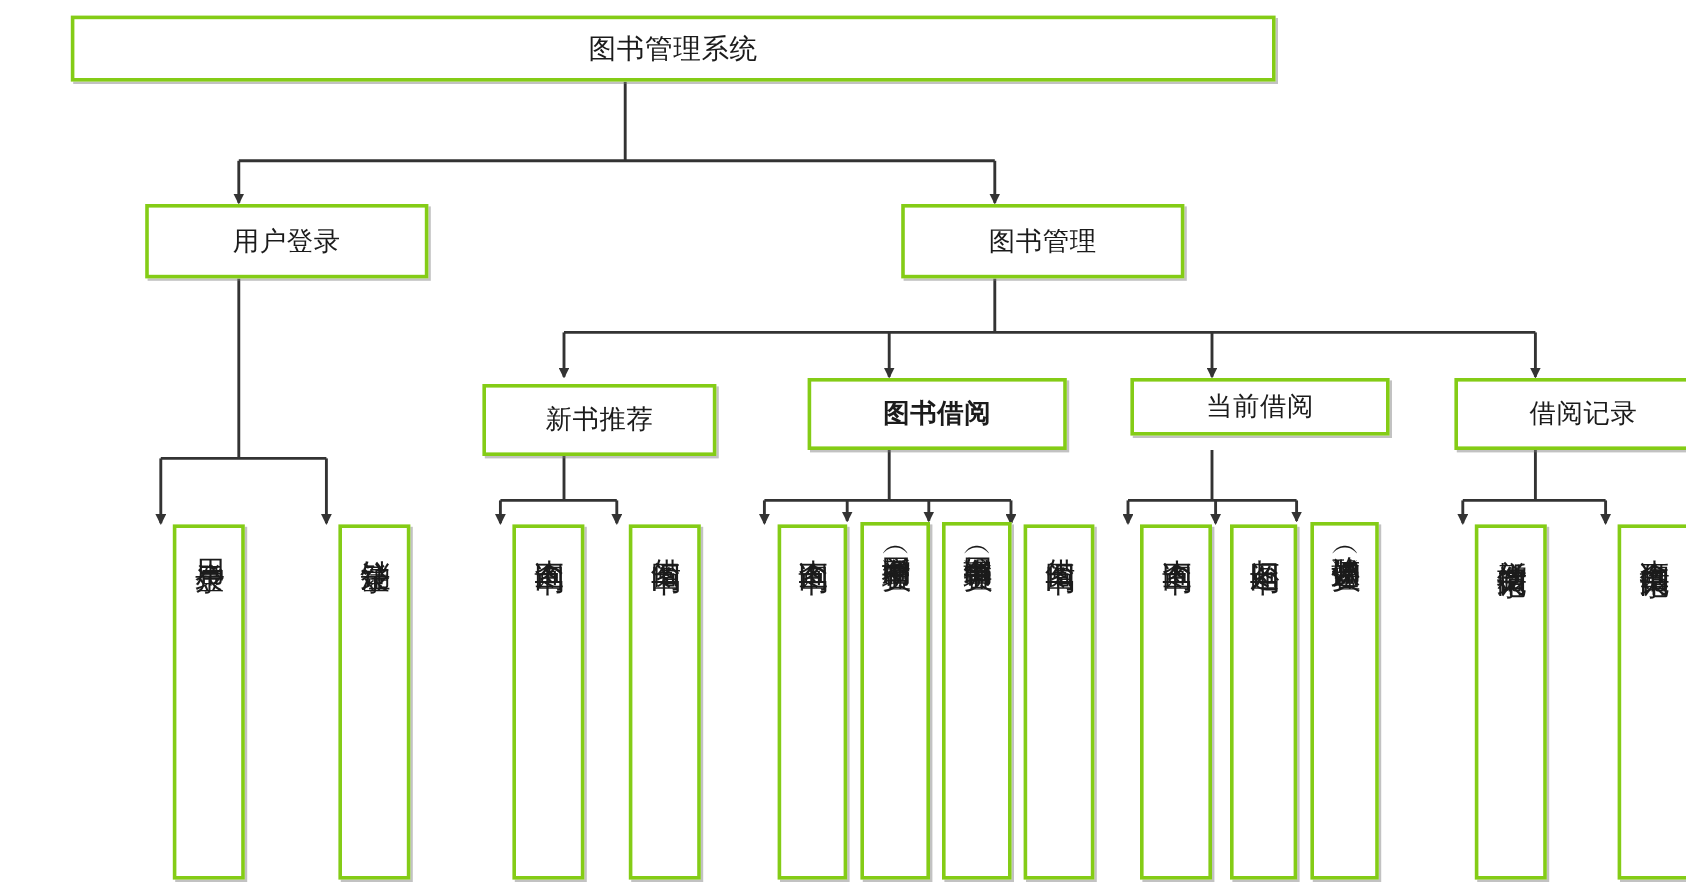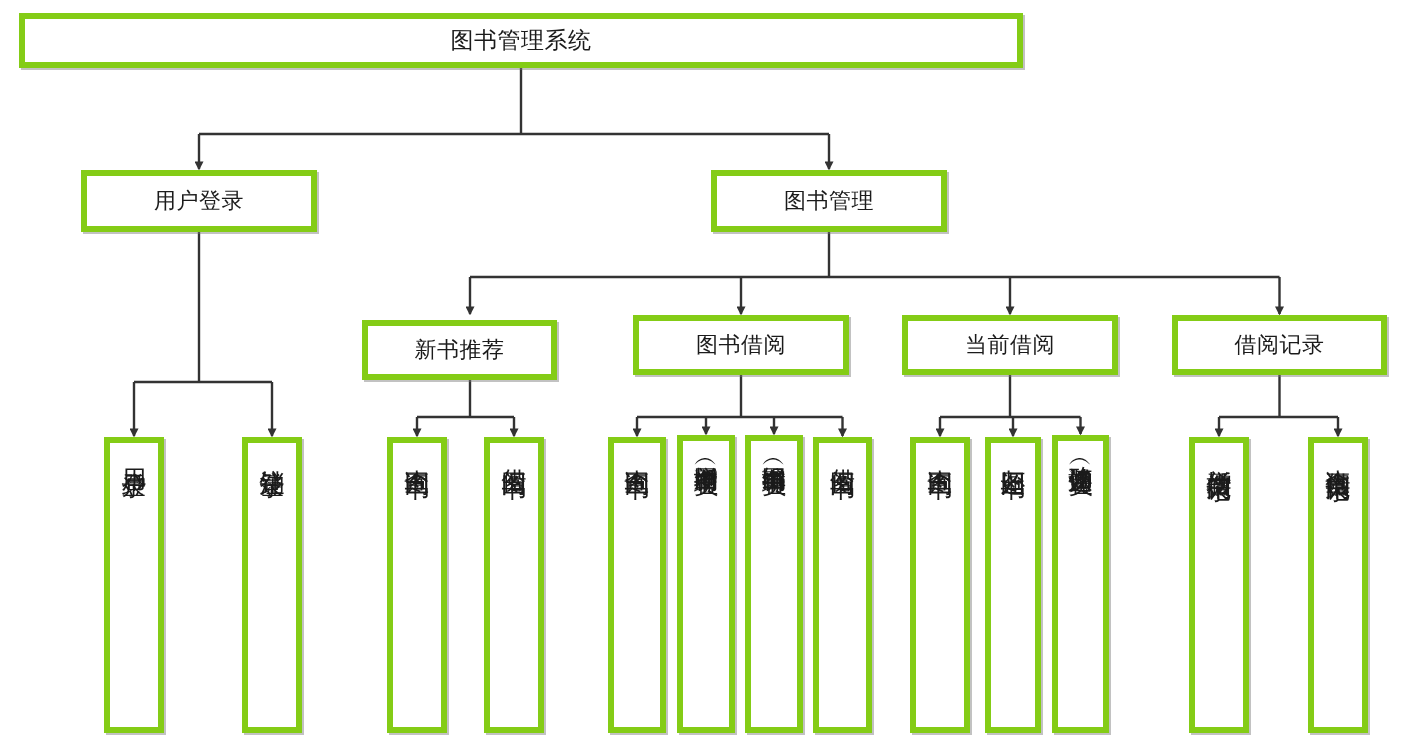"图书管理系统" .node { border: 6px solid #84cc16 -> 3px solid #84cc16; margin-left: none -> 40px }
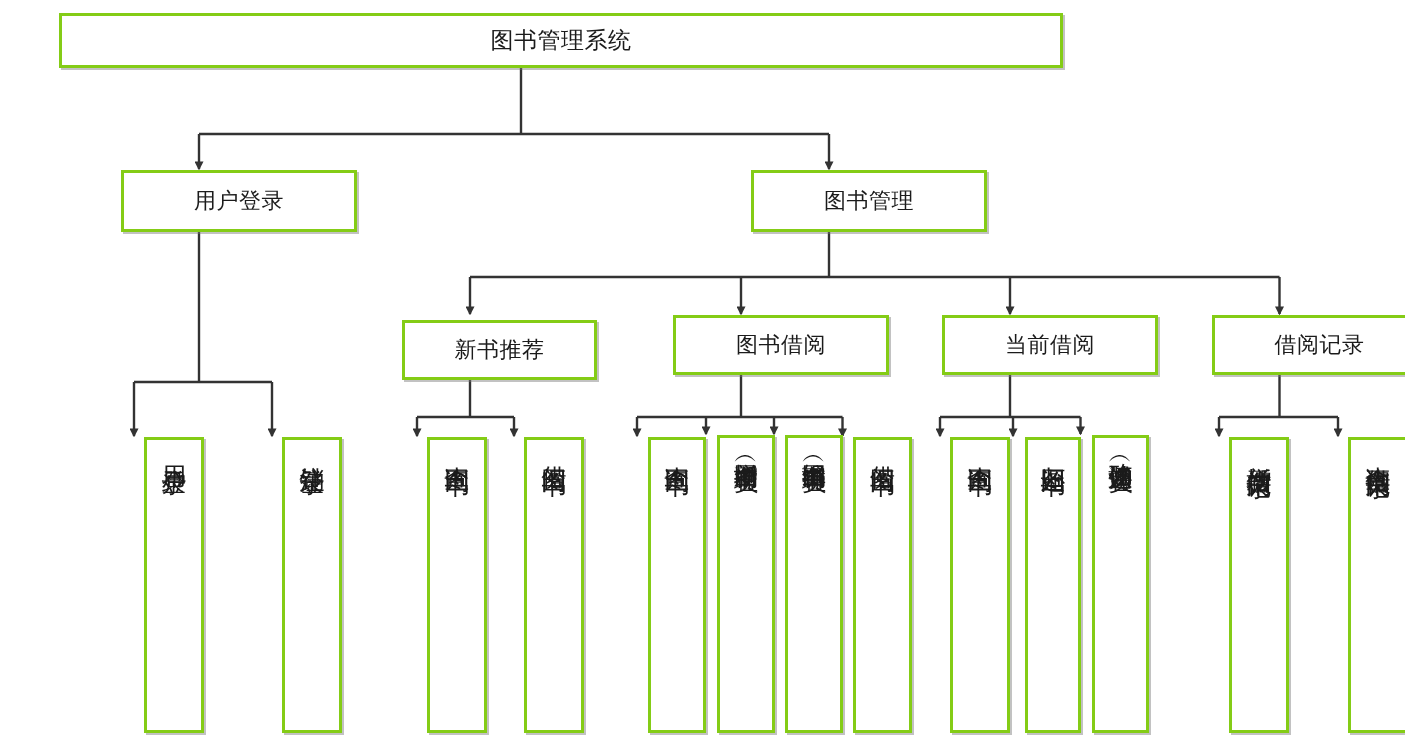"图书借阅" div.node { font-weight: none -> bold }
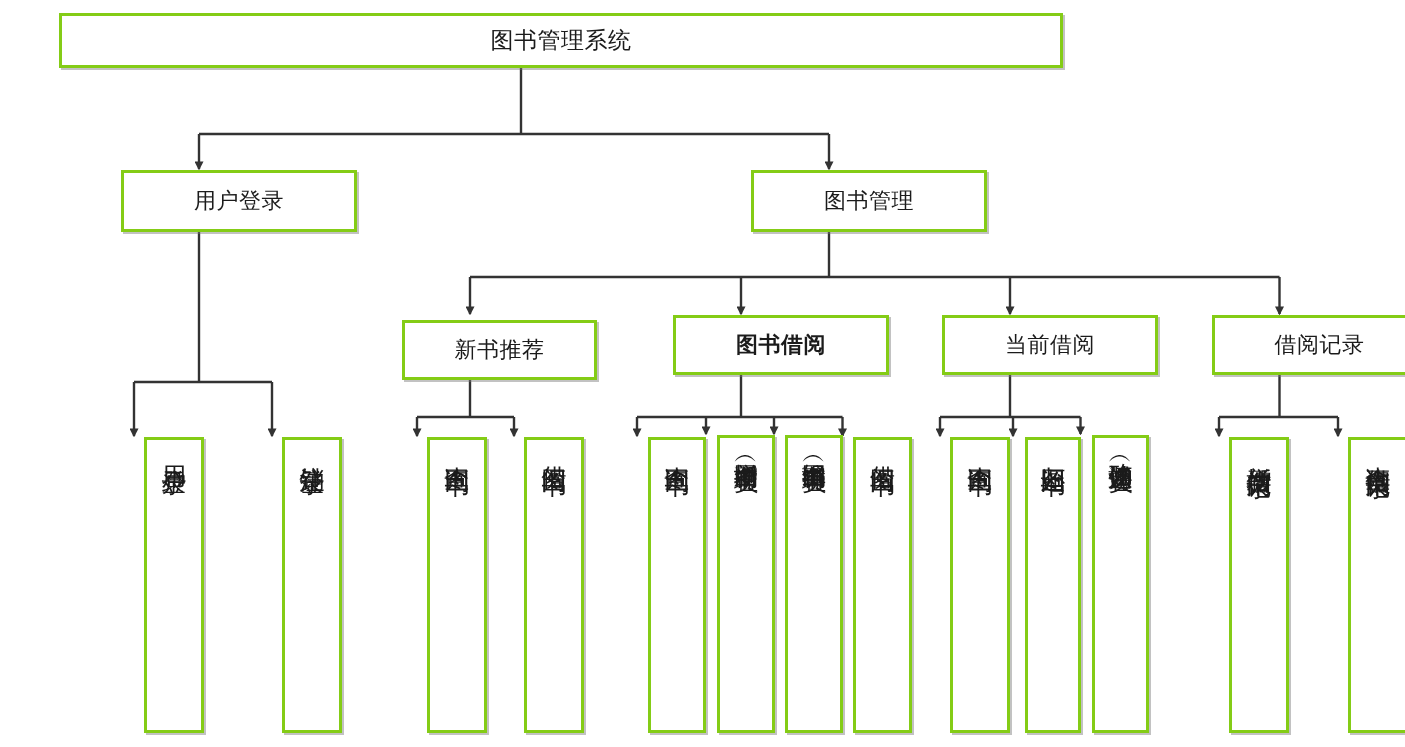"当前借阅" div.node { height: 60px -> 48px }
